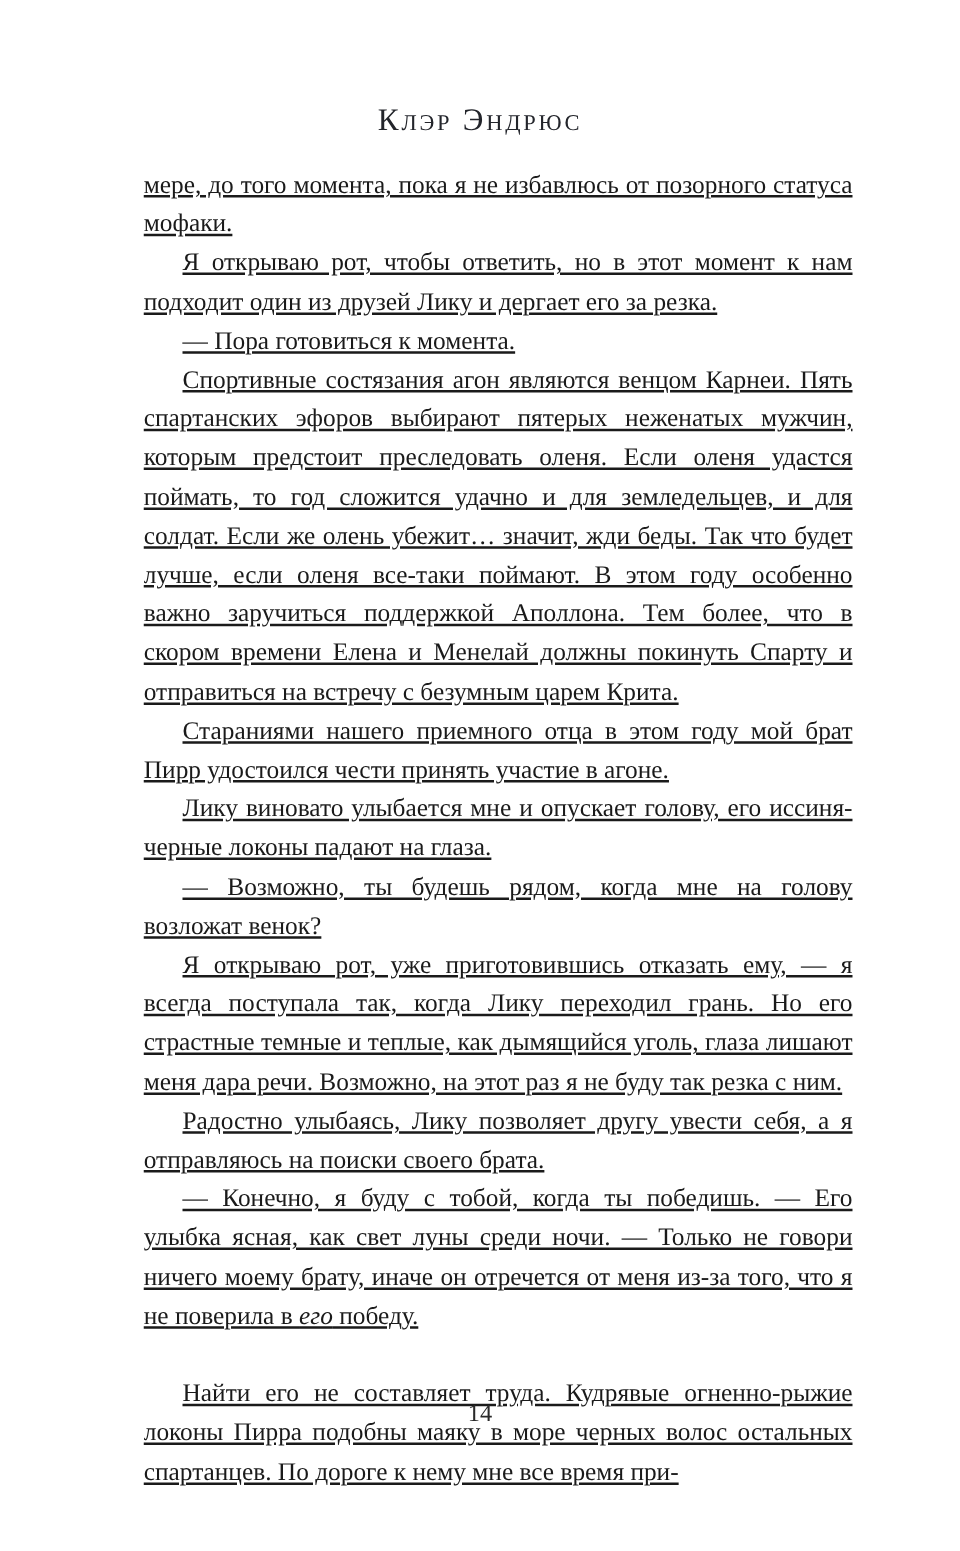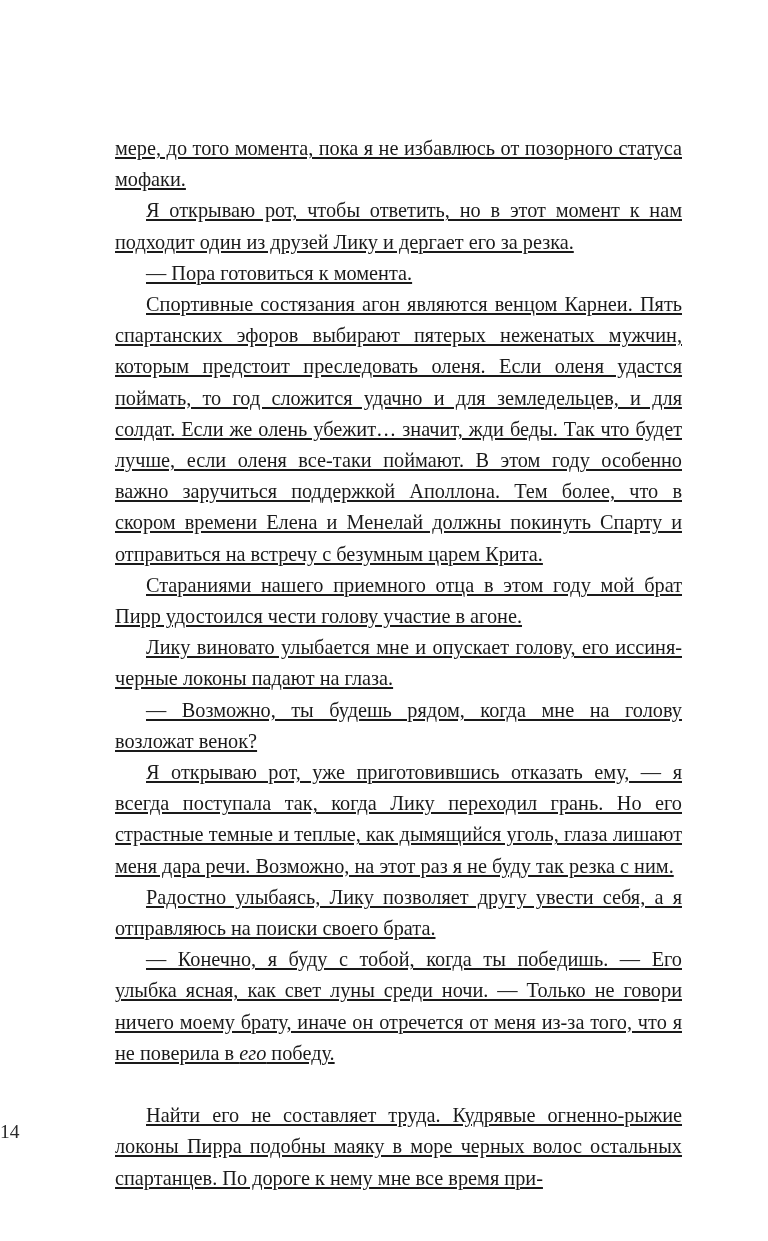"Клэр Эндрюс" div.running-head { html: none -> <div>Клэр Эндрюс</div> }
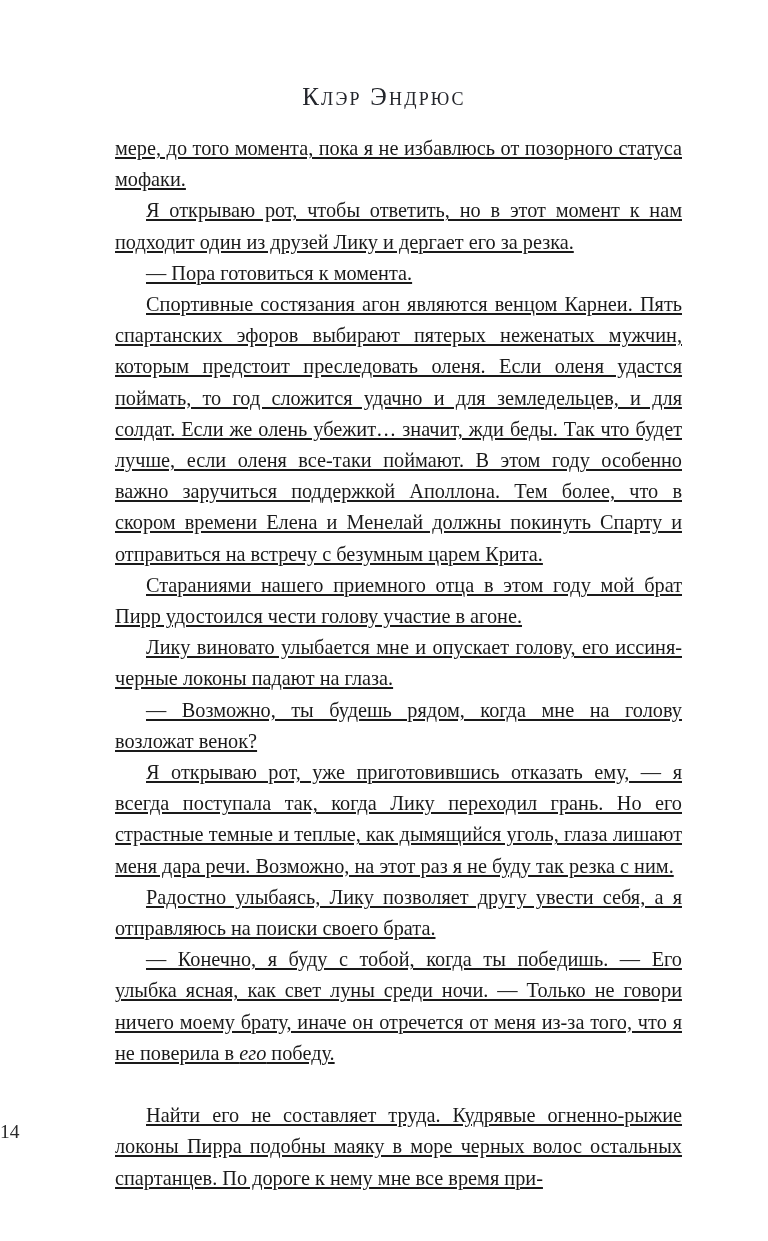"Стараниями нашего приемного отца в" p.para { text: голову -> принять }
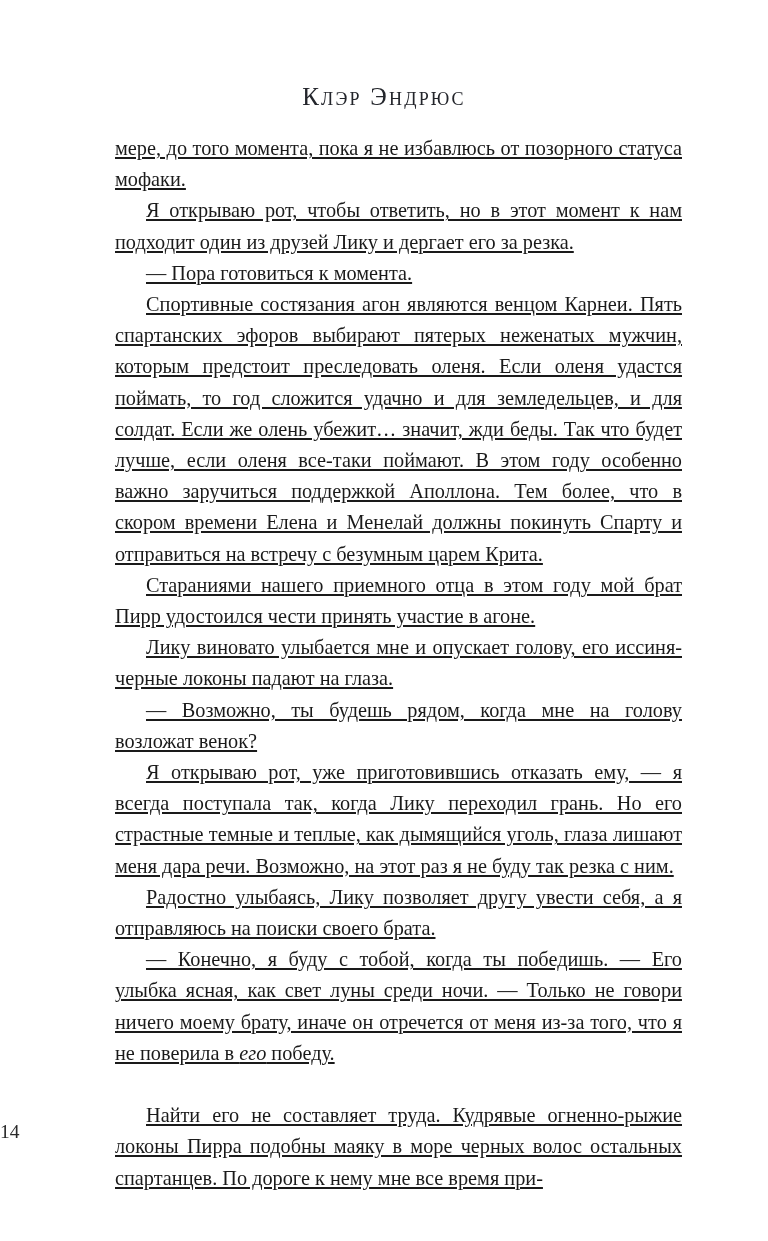"14" .folio { text-align: none -> center }
